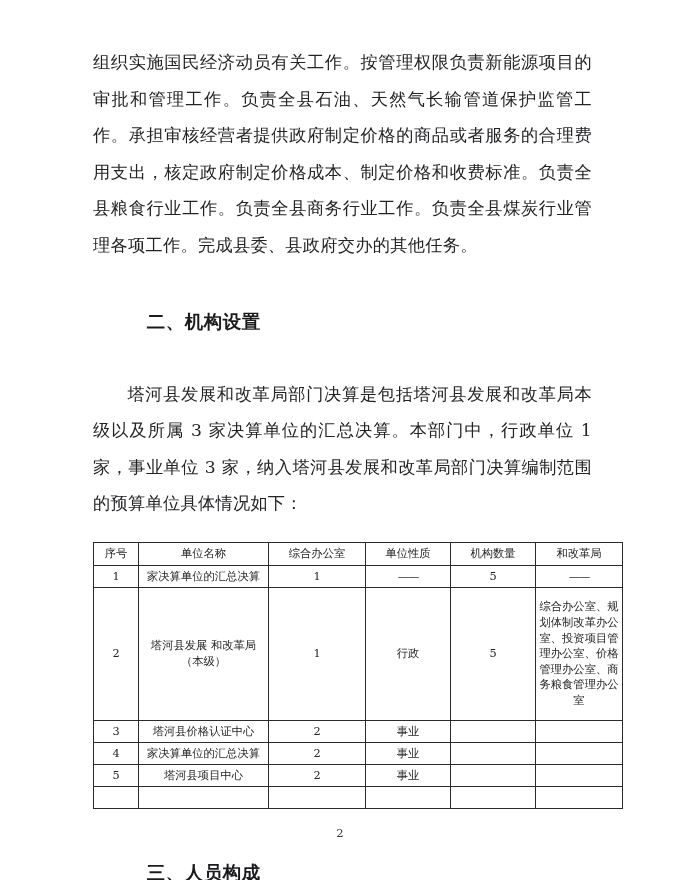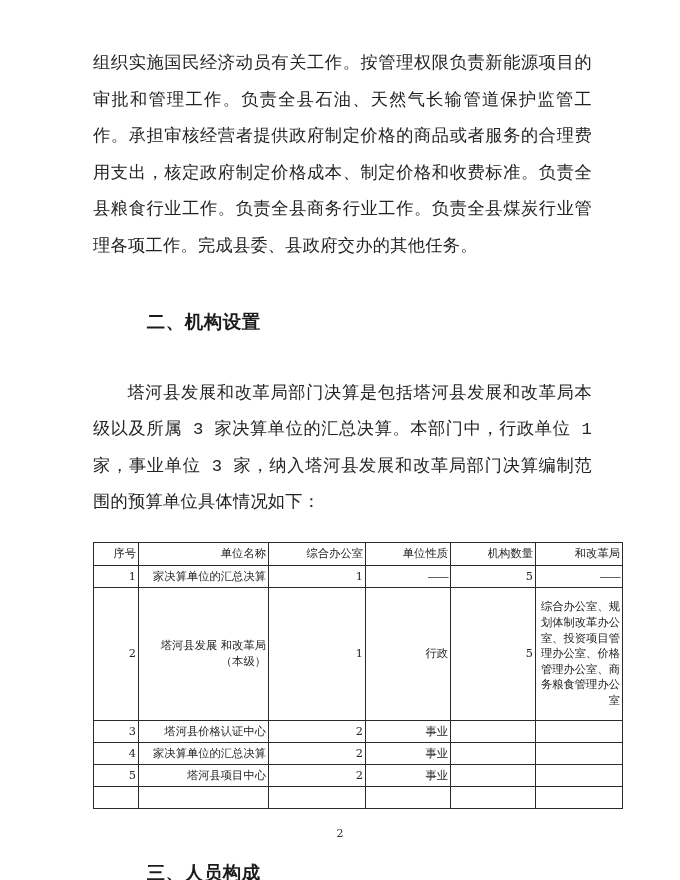"塔河县发展和改革局部门决算是包括塔河县发展和改革局本级以及所属 3" .para.indent { font-family: Liberation Mono, monospace -> none }
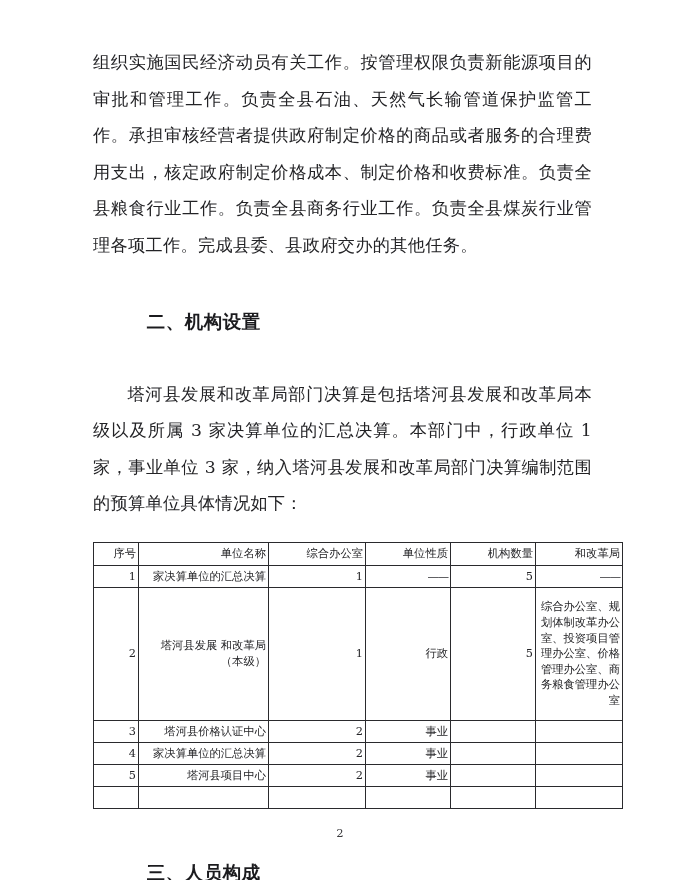"序号" table.org-table td { text-align: right -> center }
